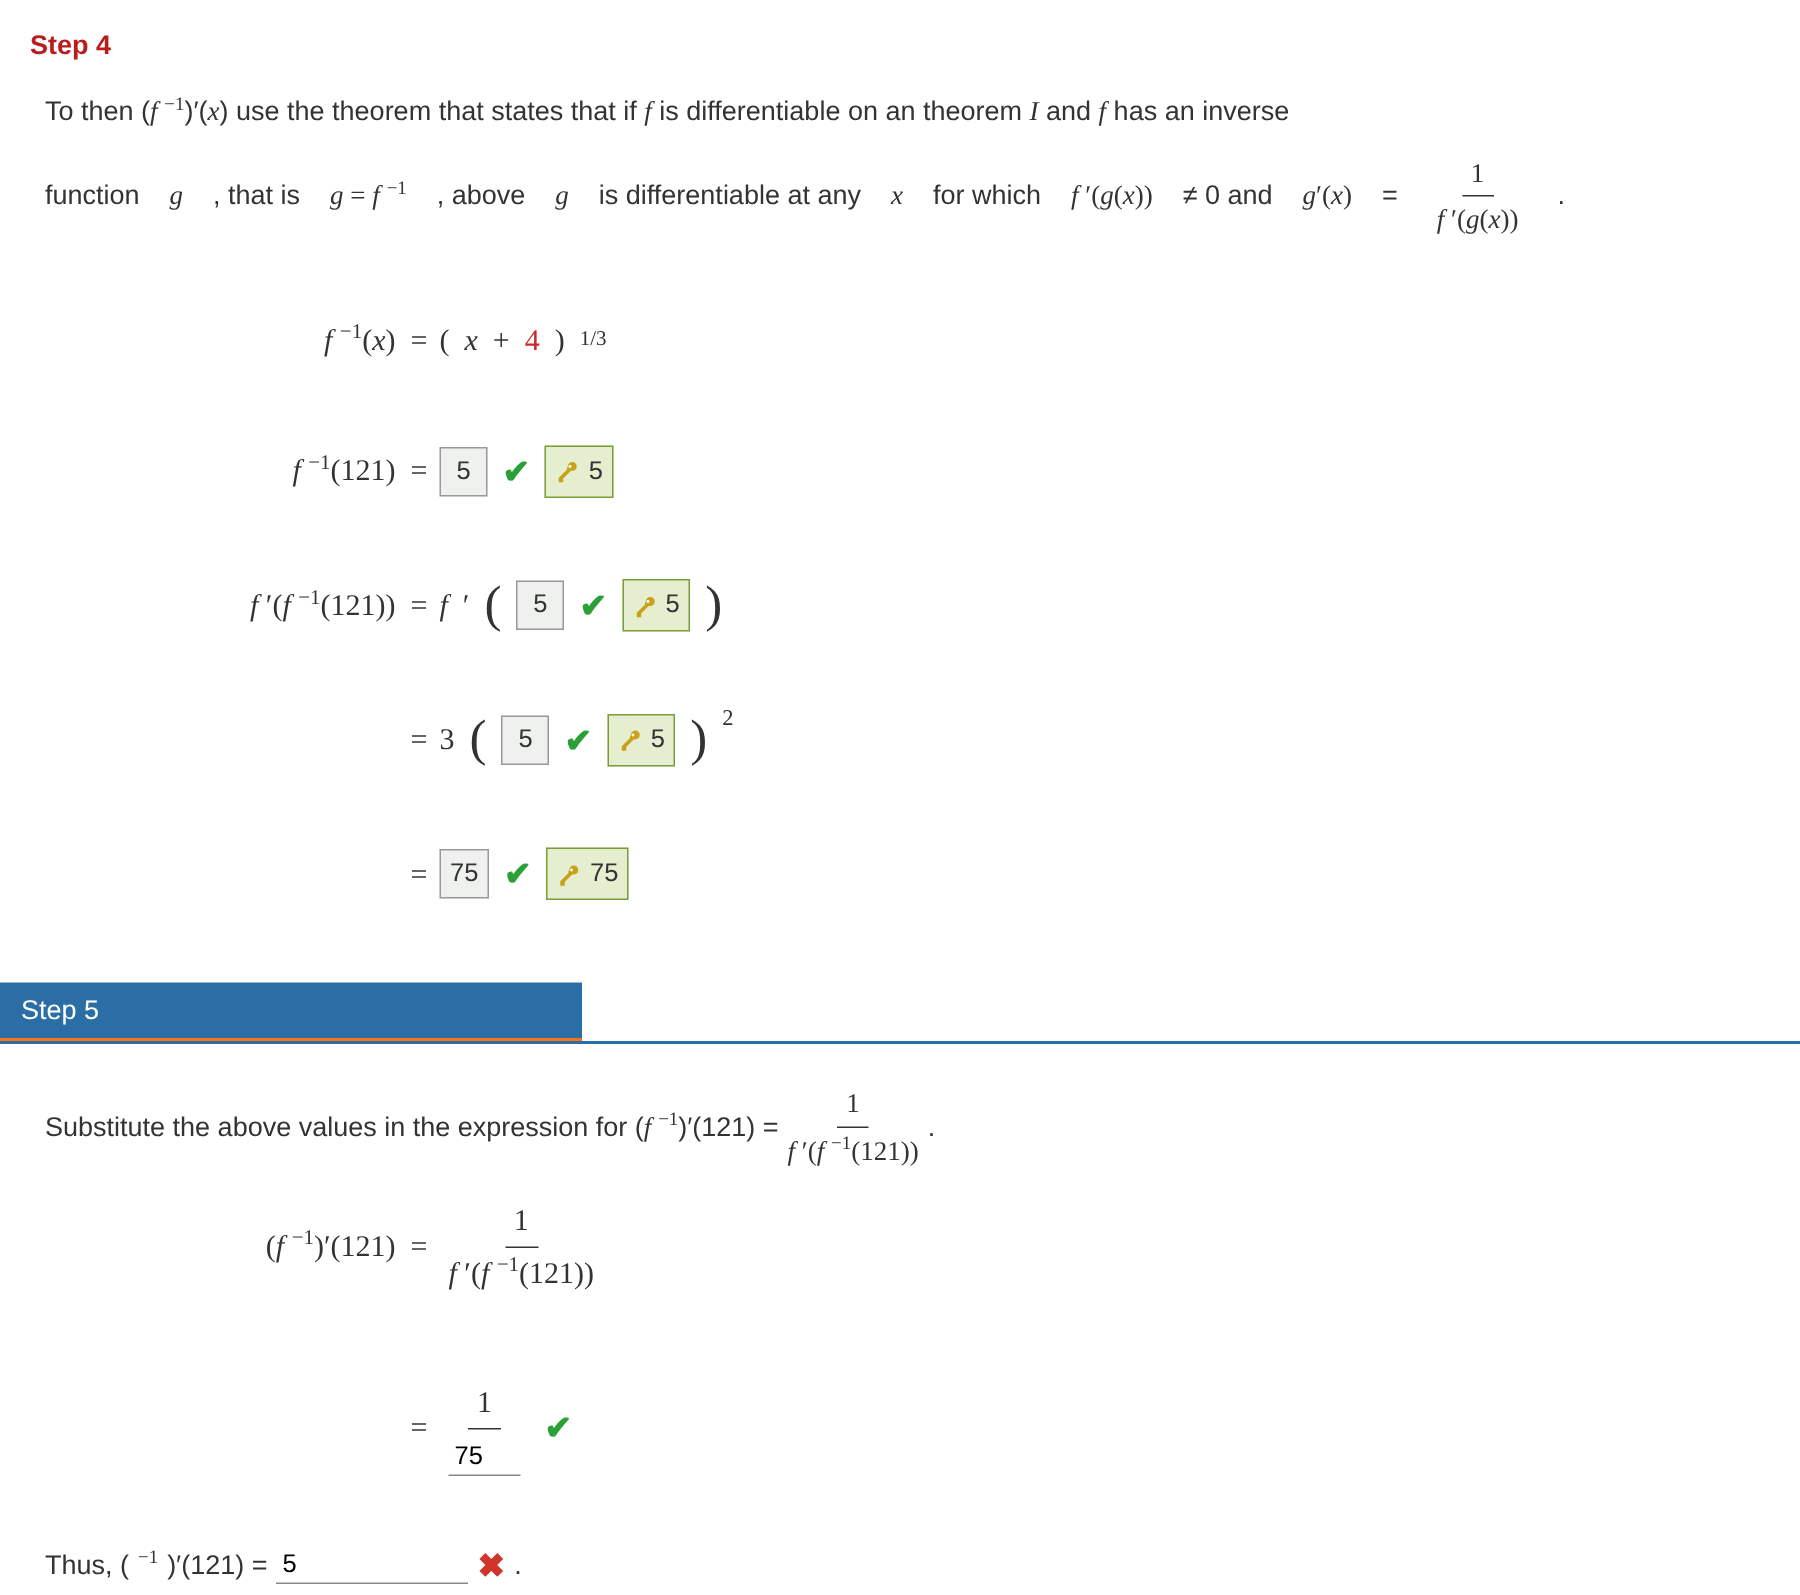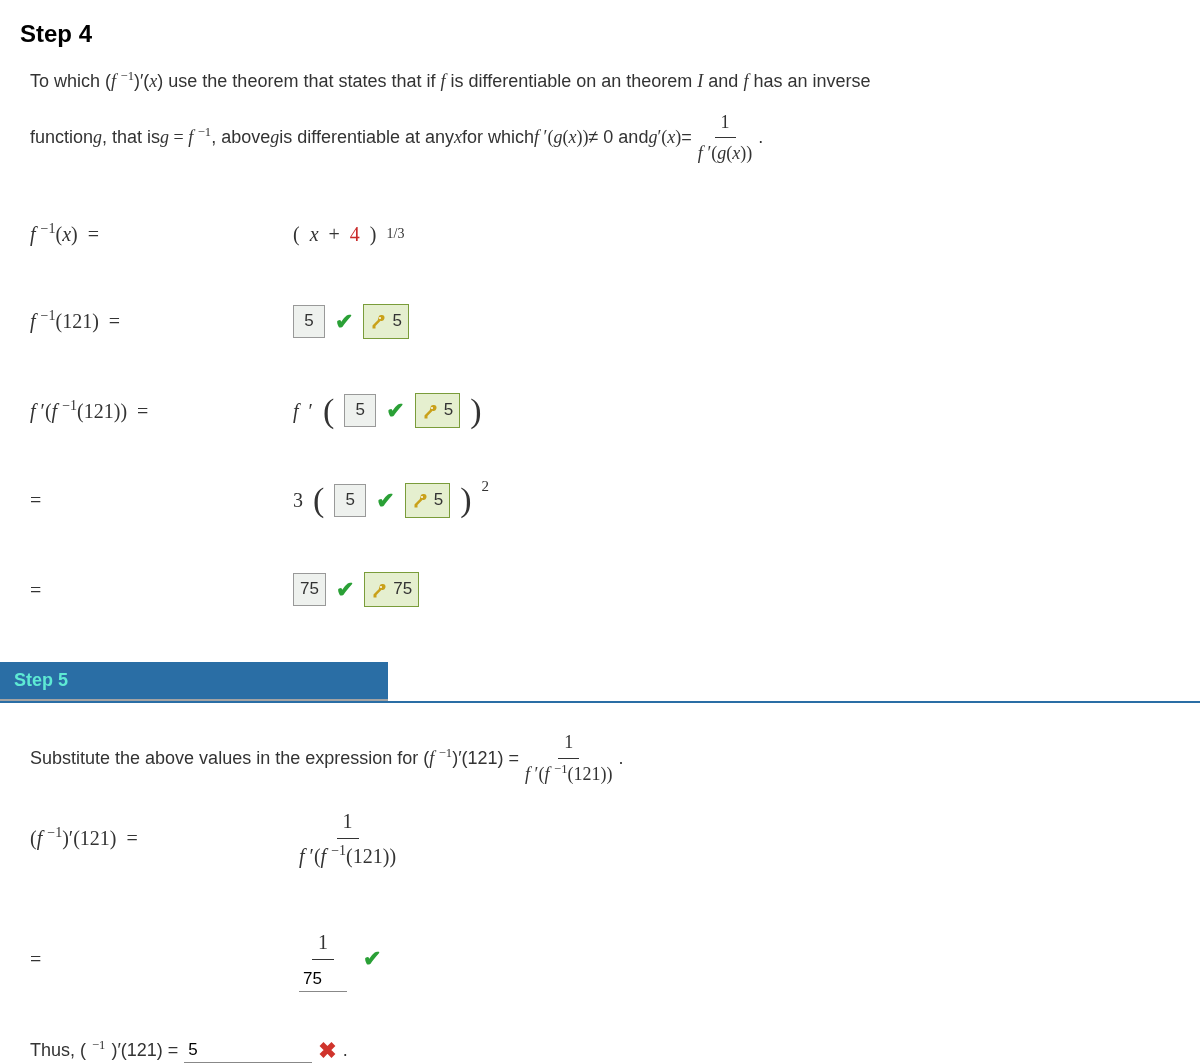"Step 4" .step-header { color: #000000 -> #b91c1c; font-size: 24px -> 18px }
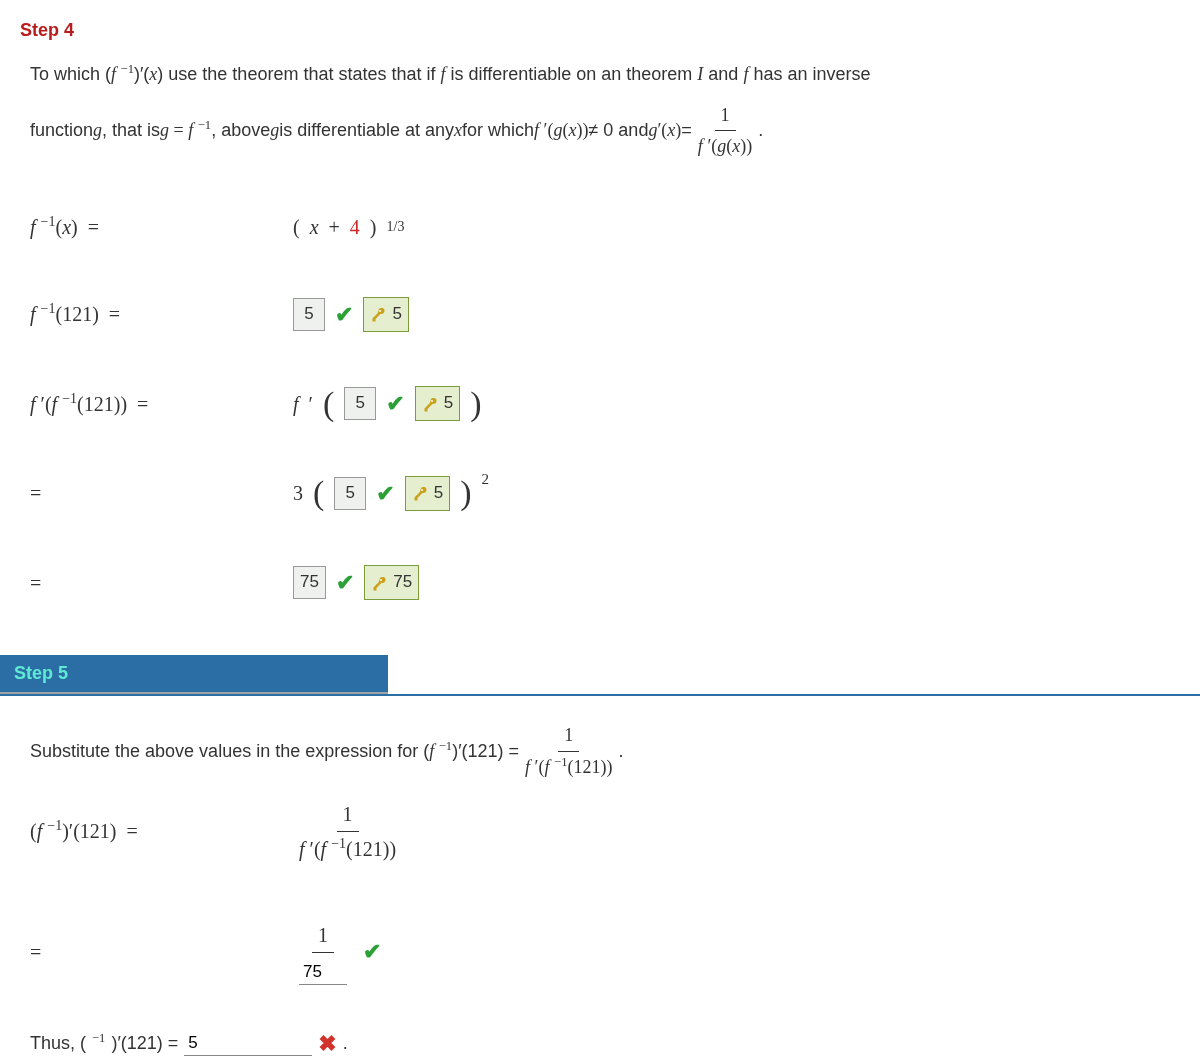"To which (" span { text: which -> then }
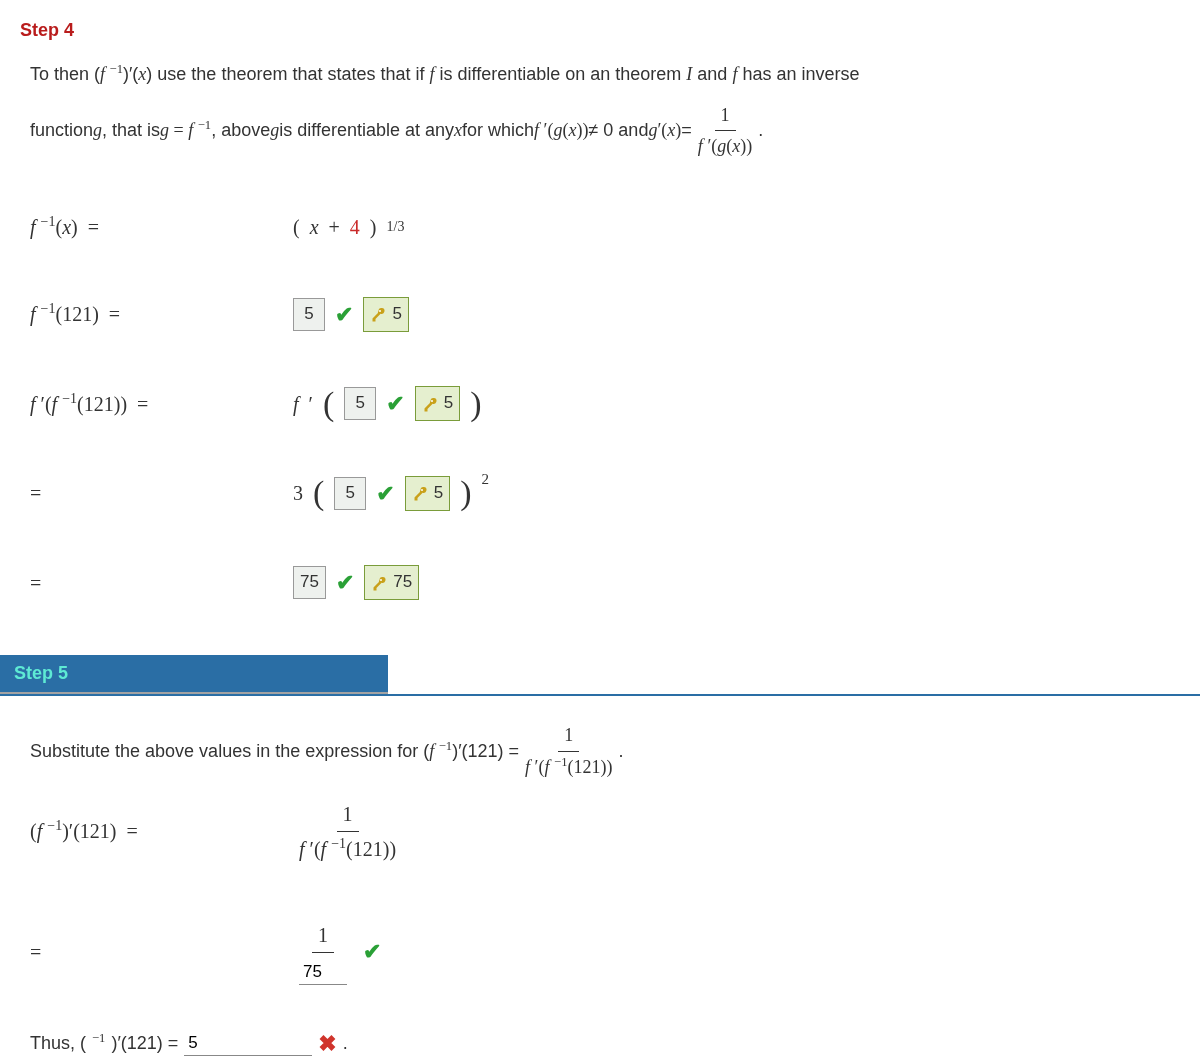"function" div.para { gap: none -> 20px }
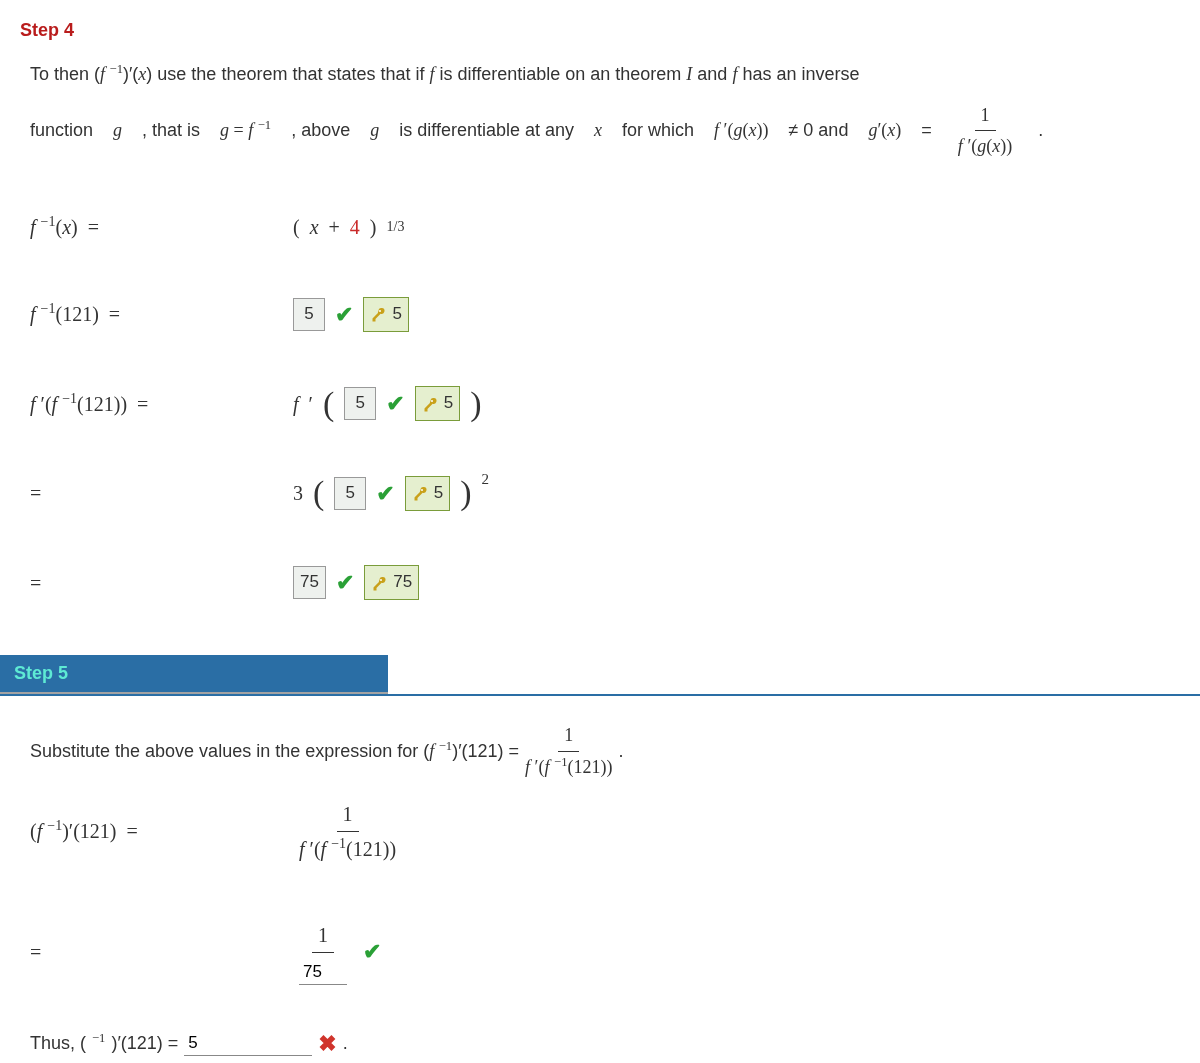"f −1(x) =" .math-label { text-align: left -> right }
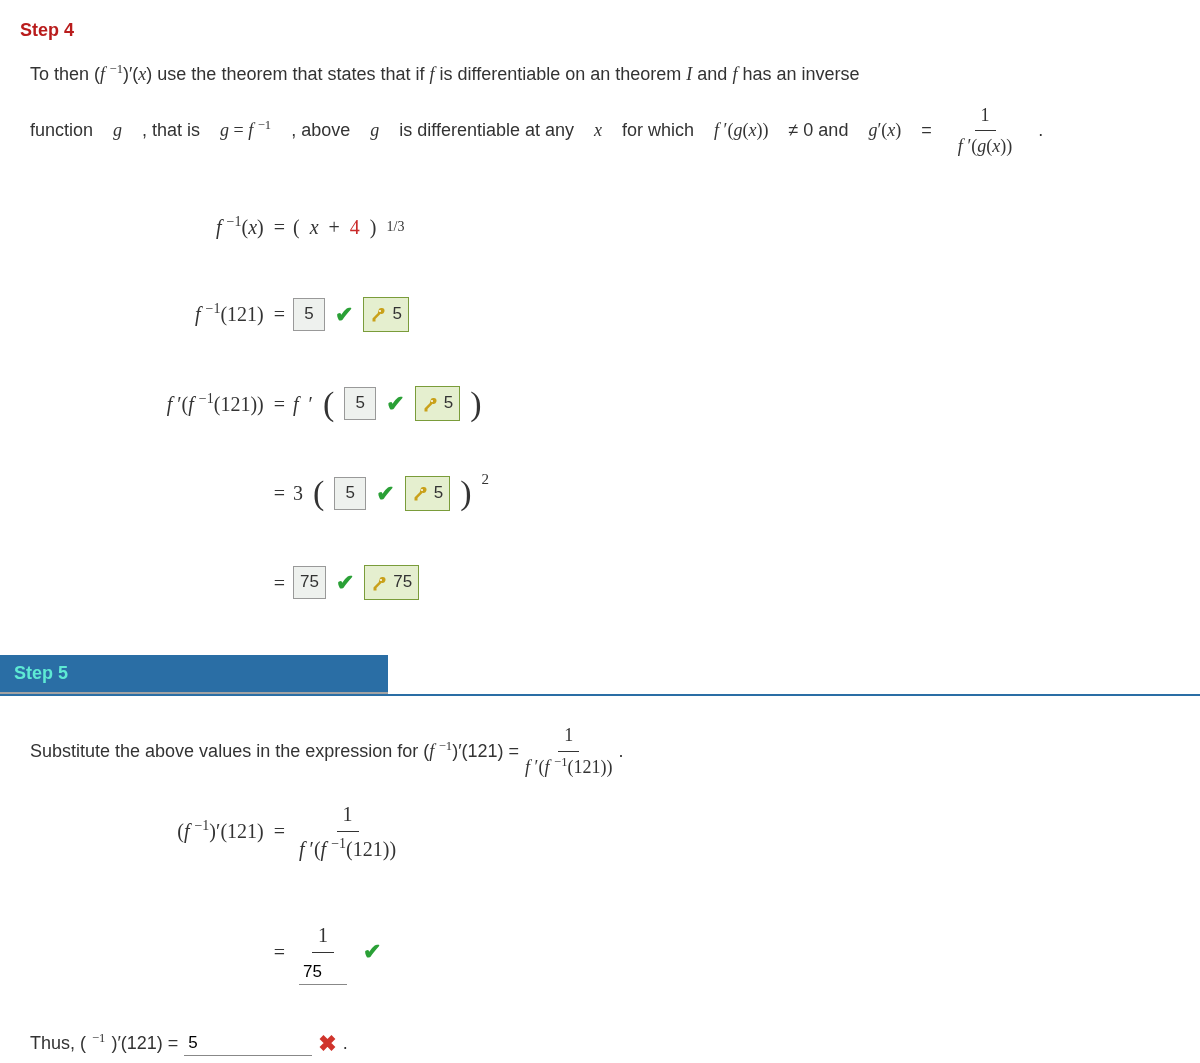"Step 5" .step-header-bar { border-bottom: 2px solid #a3a3a3 -> 2px solid #f97316; color: #5eead4 -> #ffffff; font-weight: bold -> normal }
